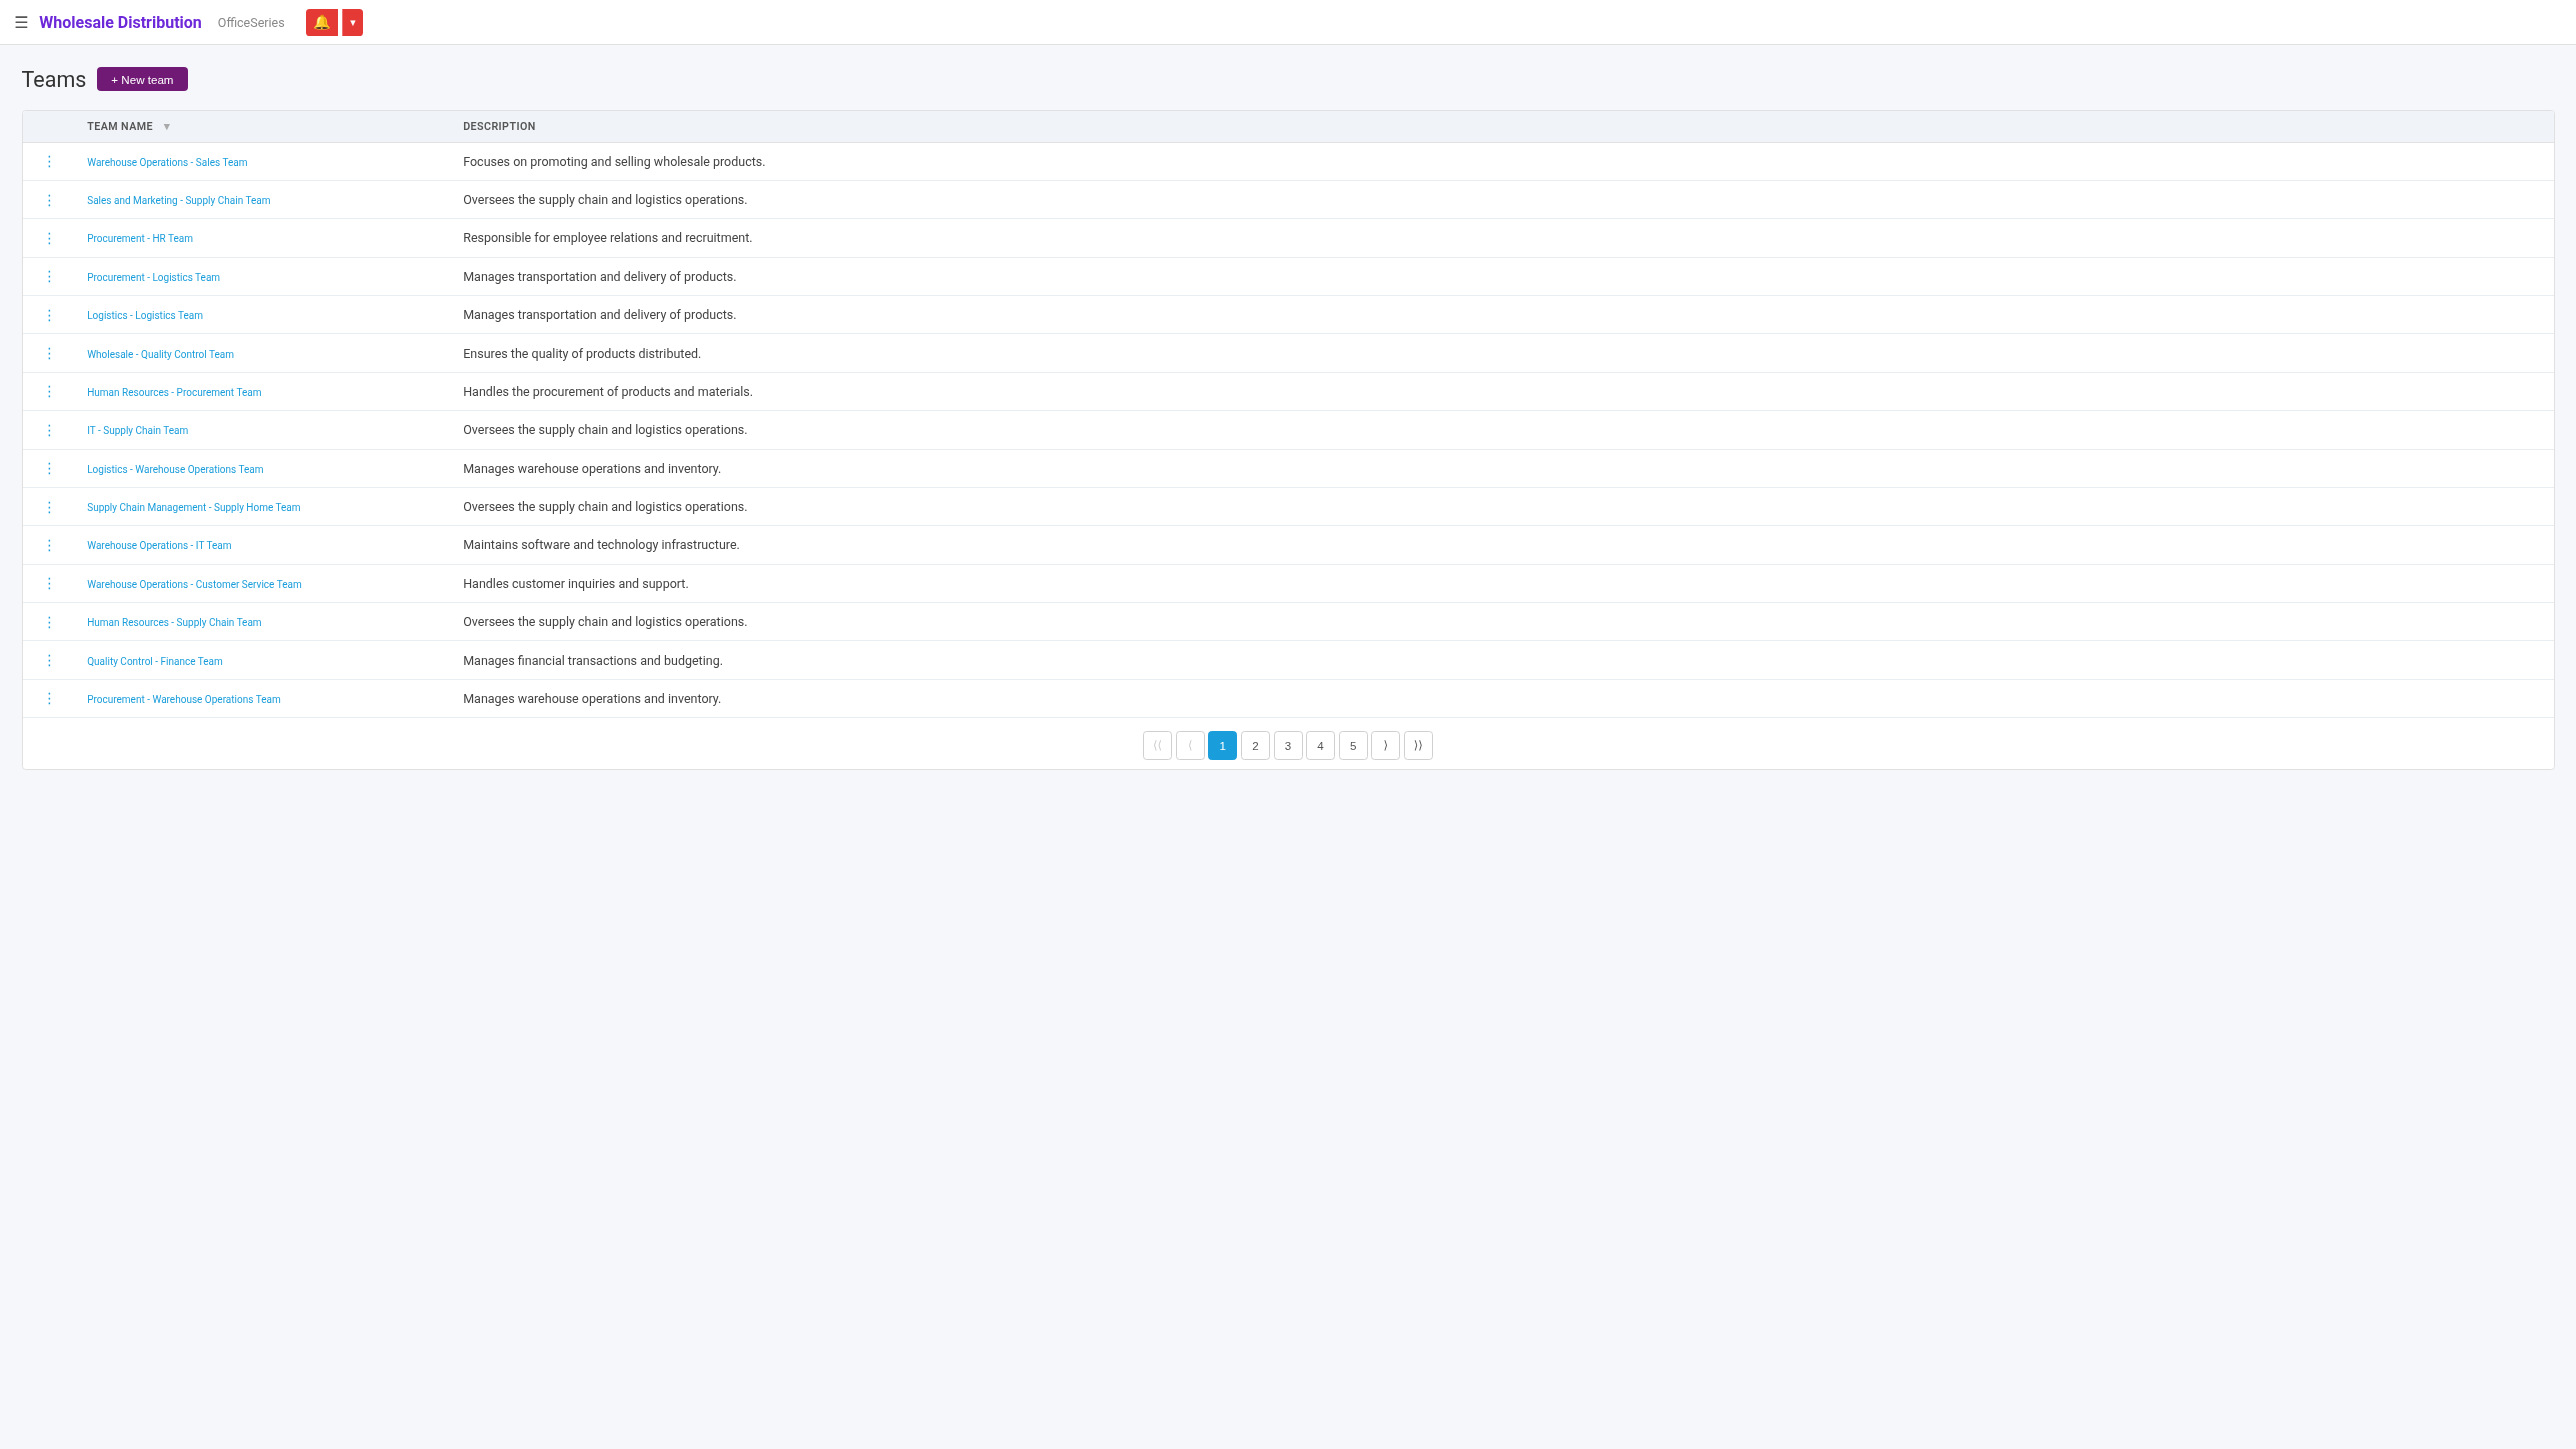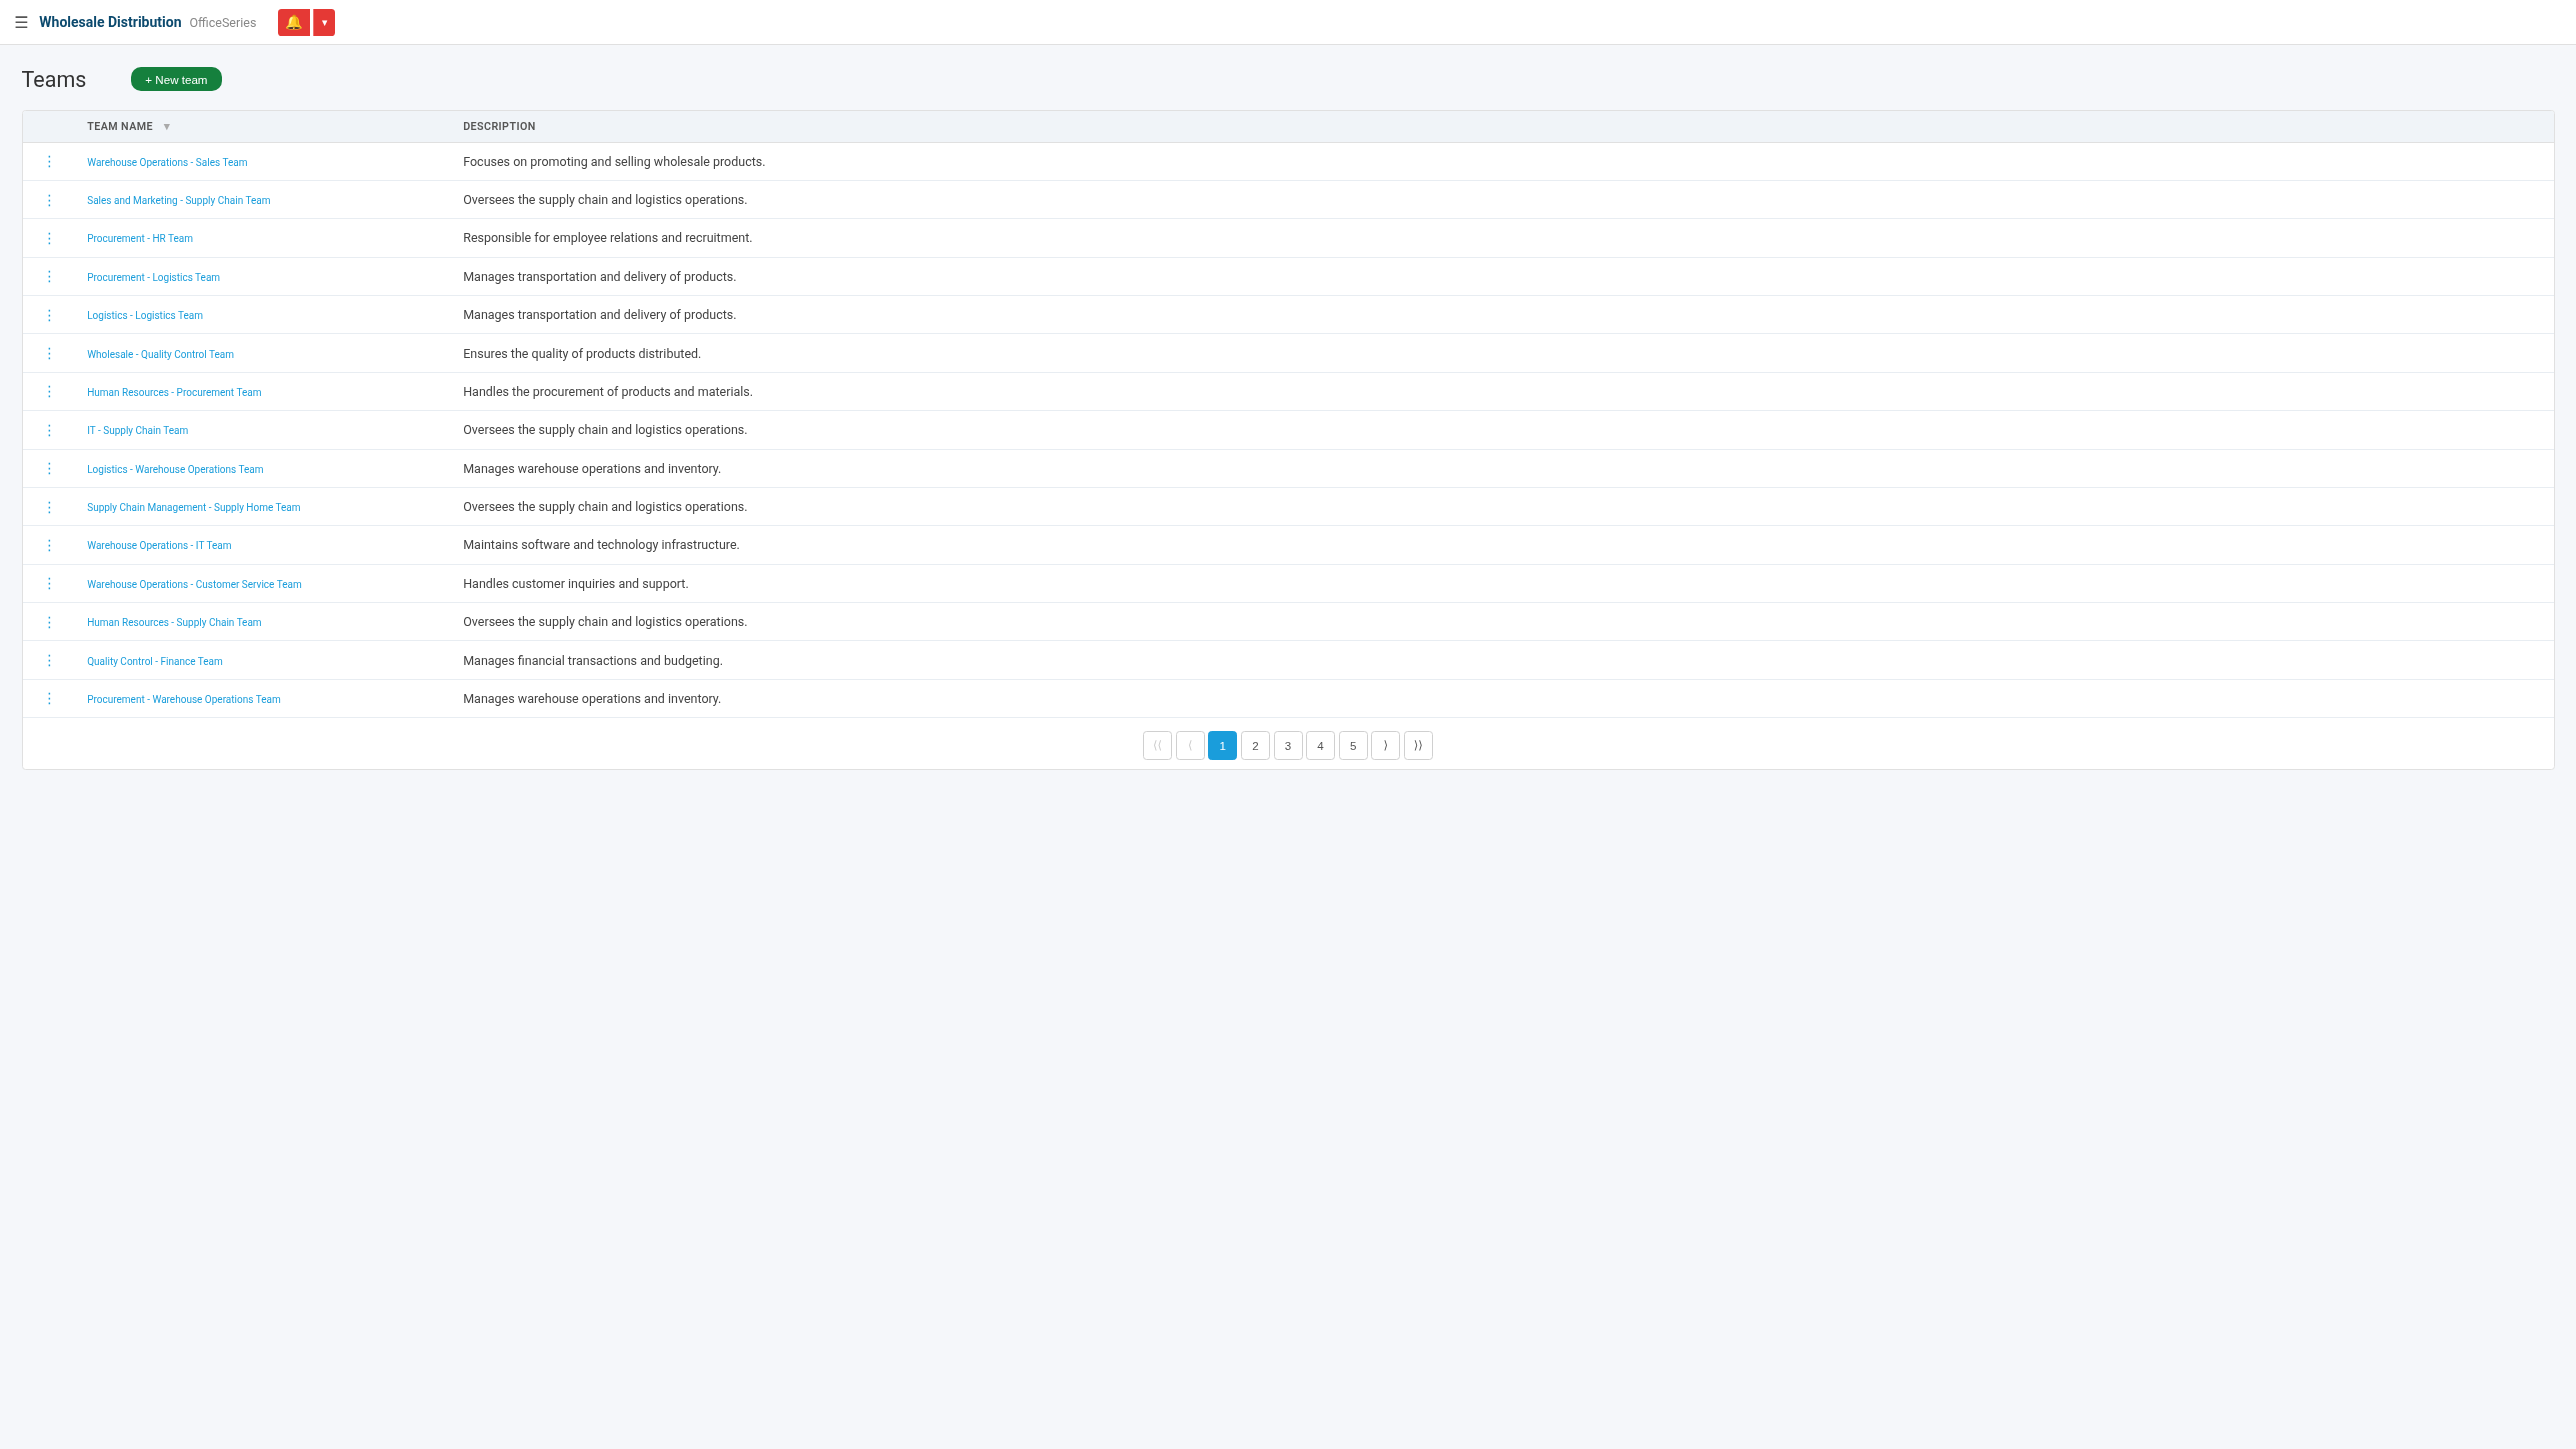"Wholesale Distribution" .header-app-name { color: #0c4a6e -> #6d28d9; font-size: 14px -> 16px; margin-right: 8px -> 16px }
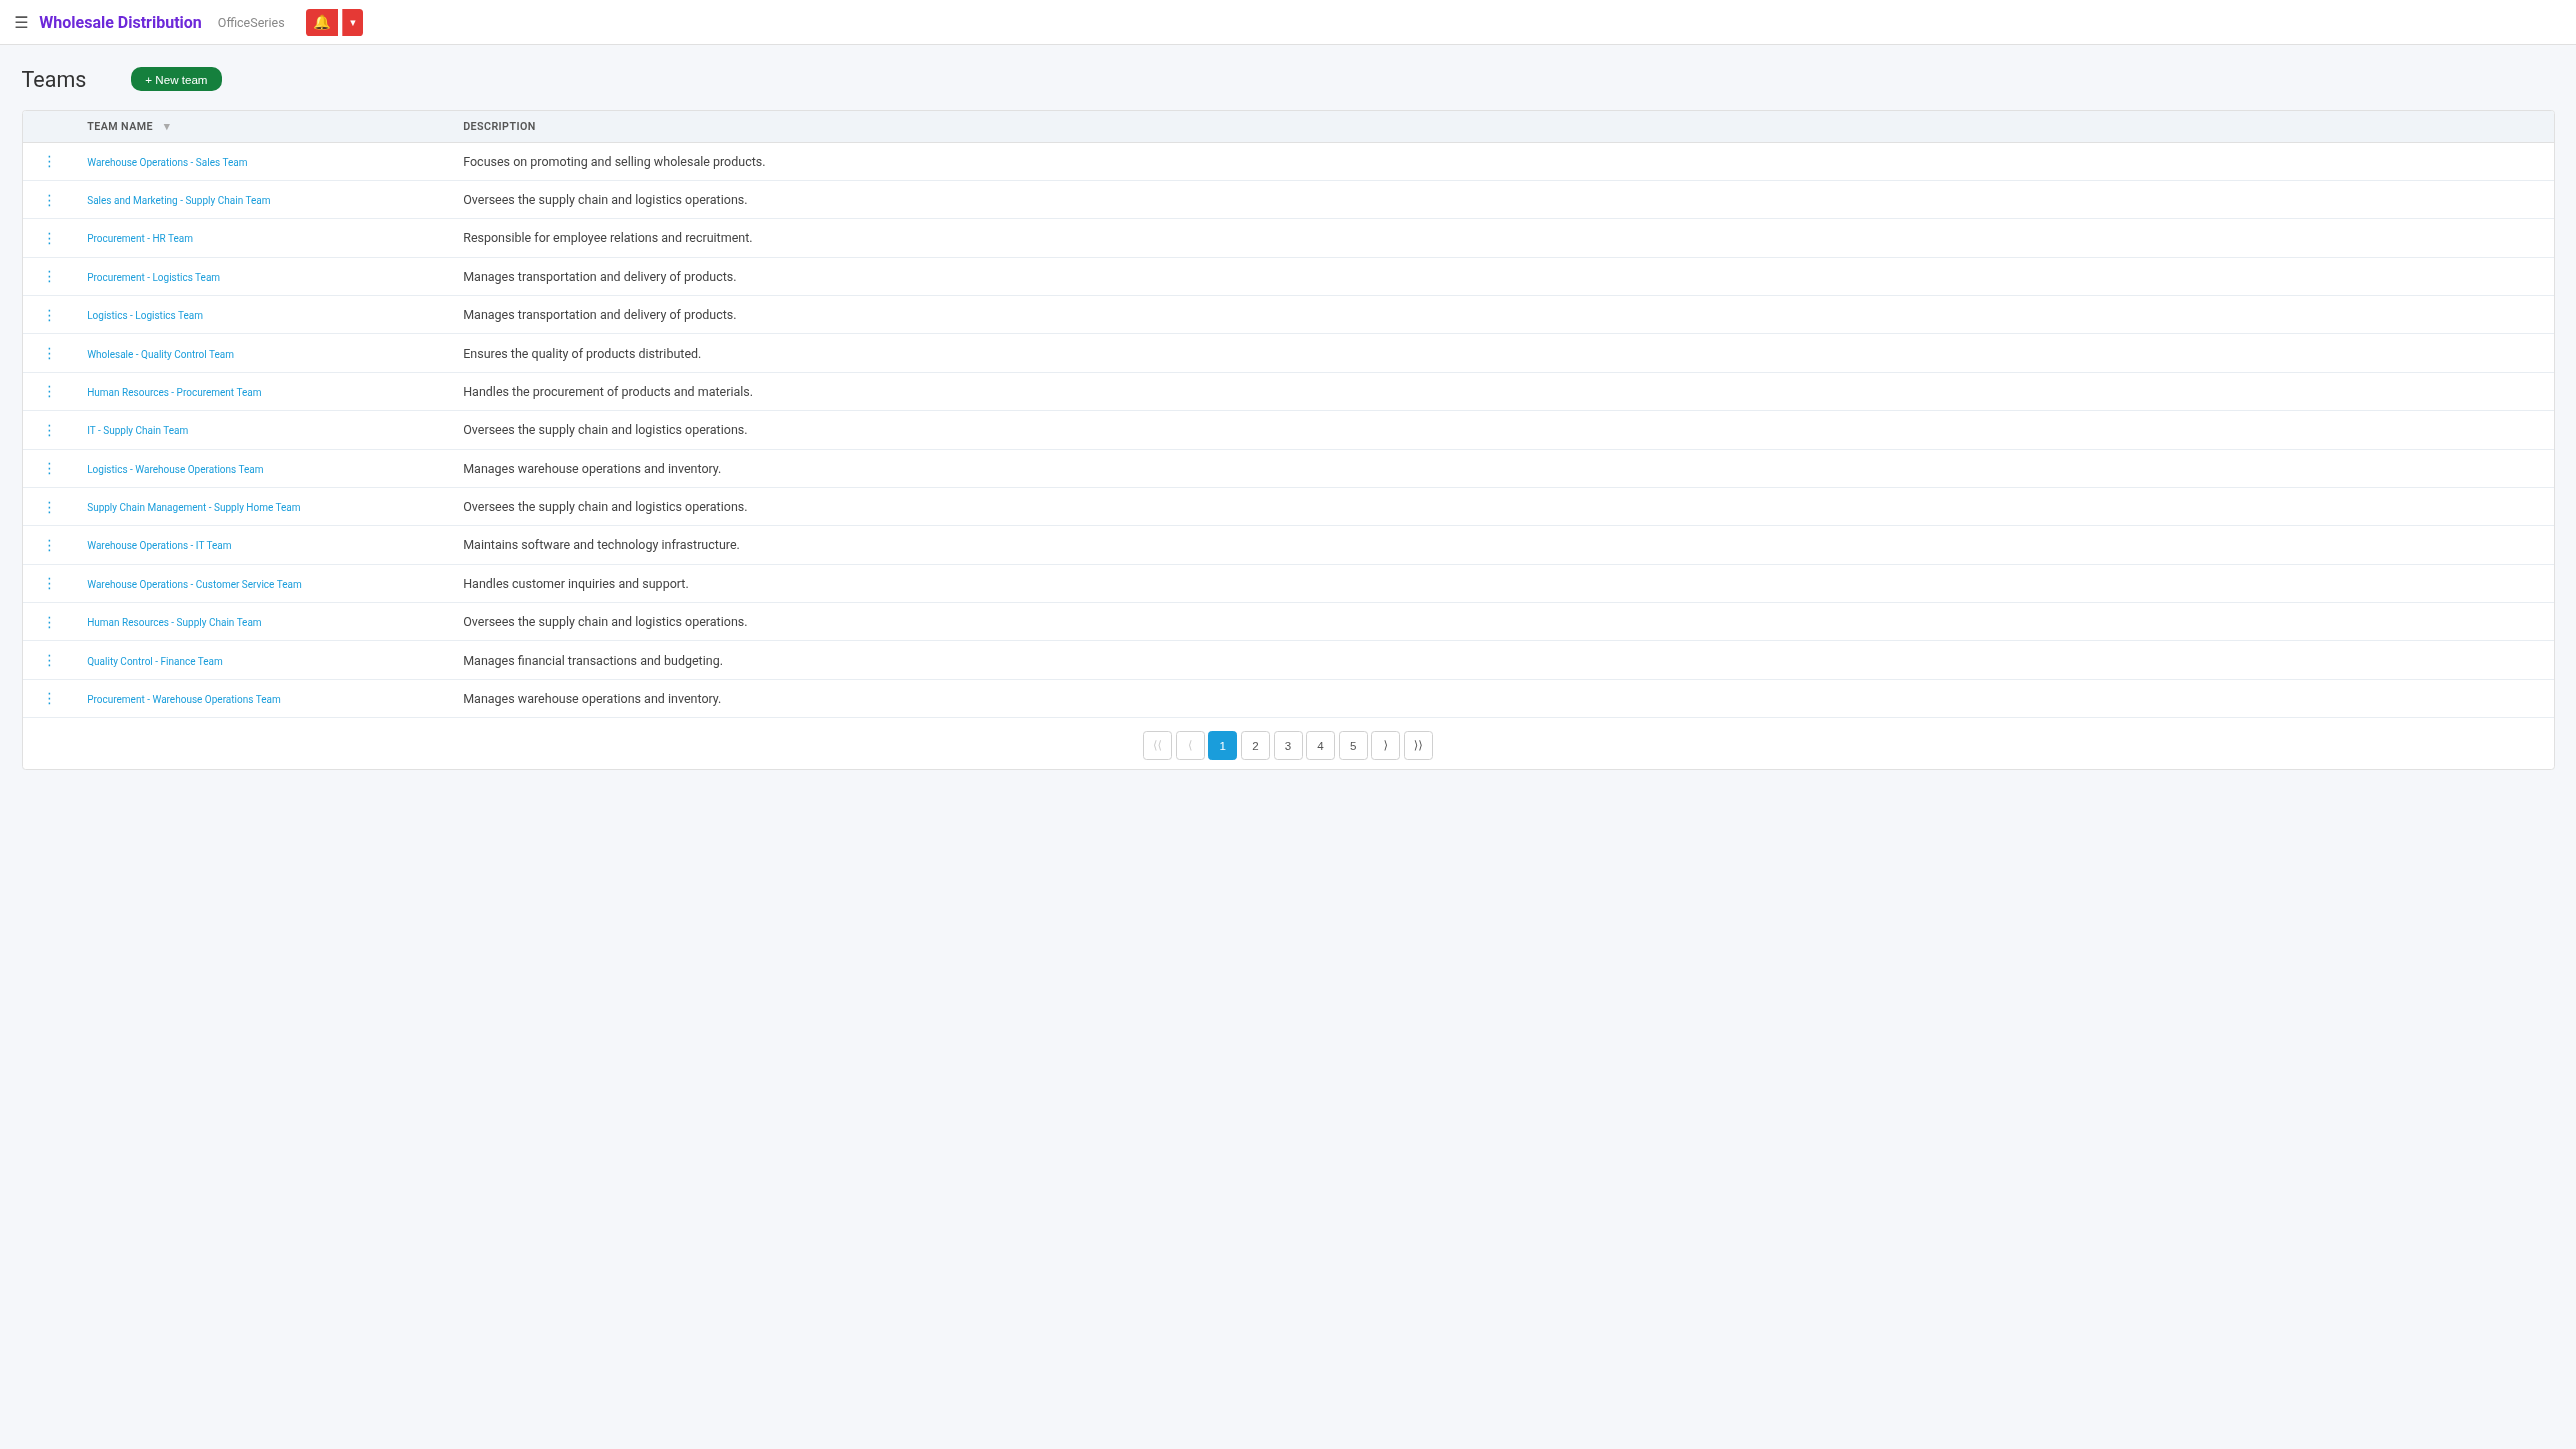"+ New team" .new-team-btn { background: #15803d -> #701a75; border-radius: 10px -> 4px; margin-left: 34px -> none }
